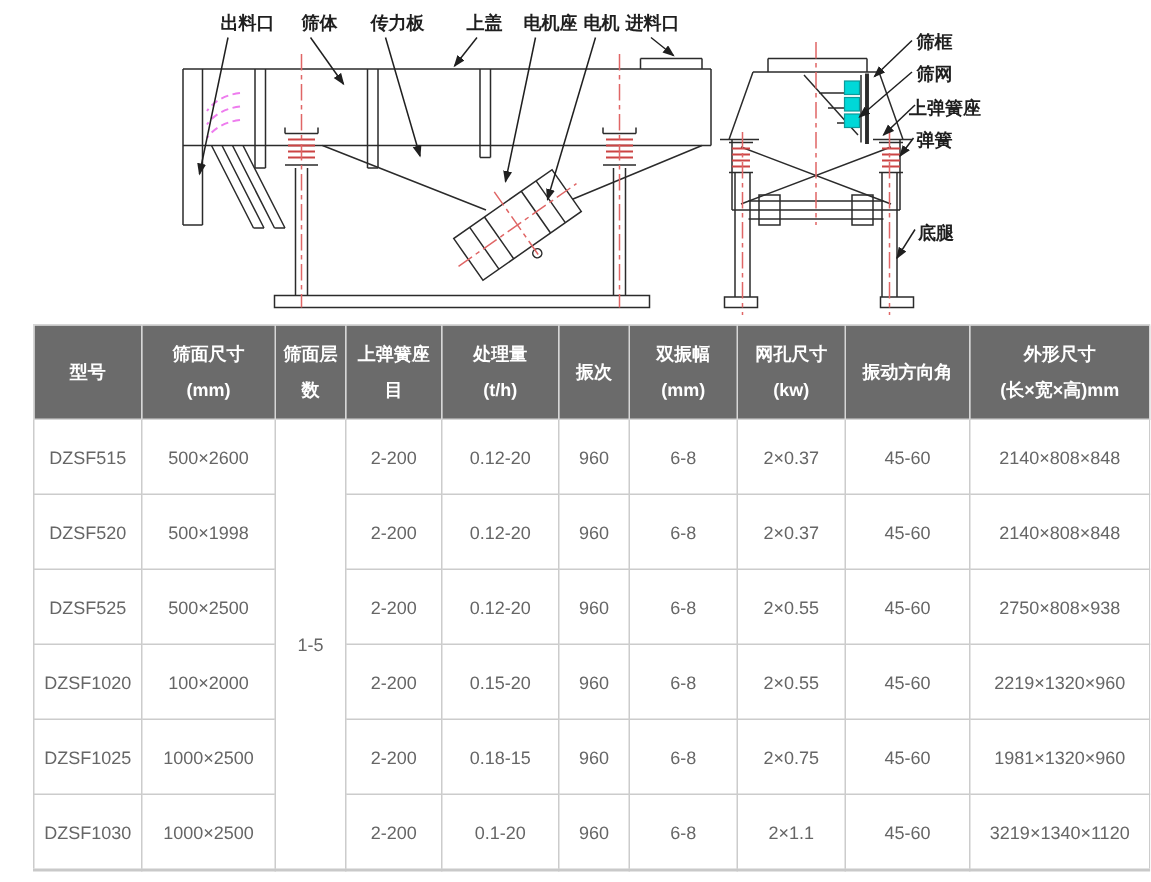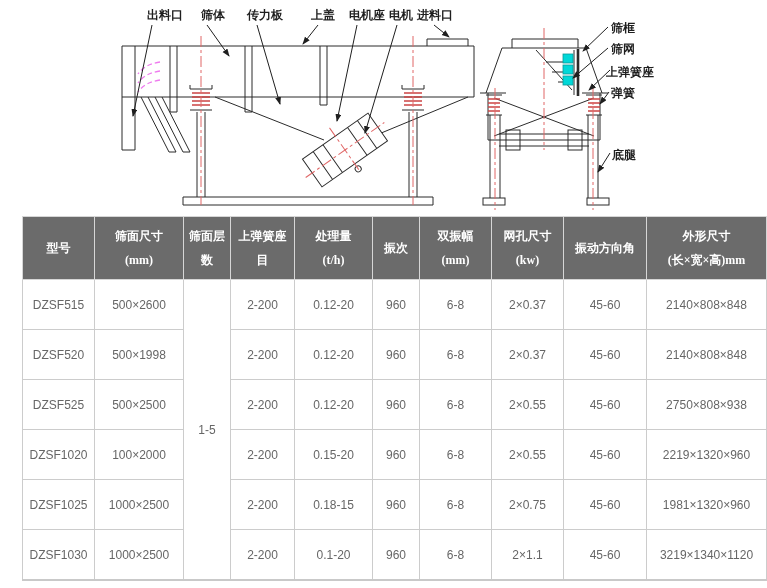"(mm)" th .h2 { font-family: Liberation Serif, serif -> none }
